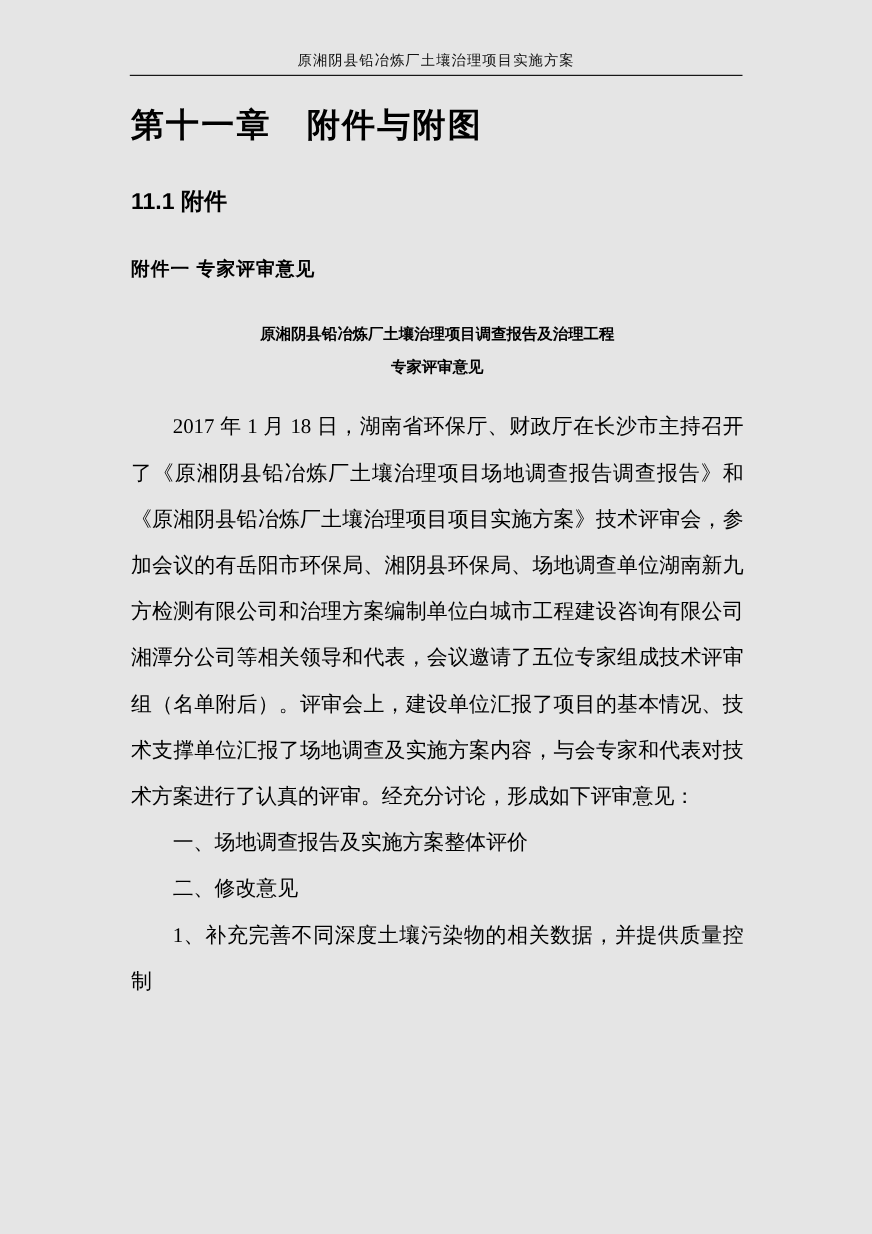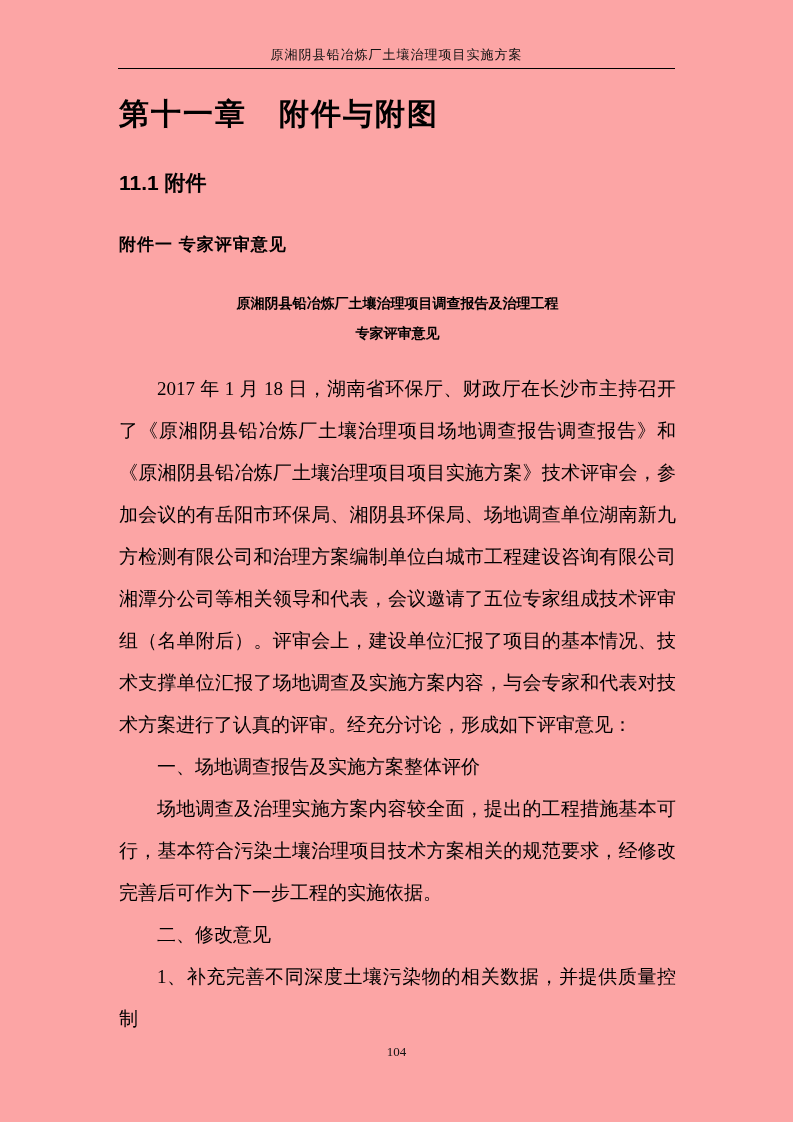"原湘阴县铅冶炼厂土壤治理项目实施方案" .page { background: #fca5a5 -> #e5e5e5 }
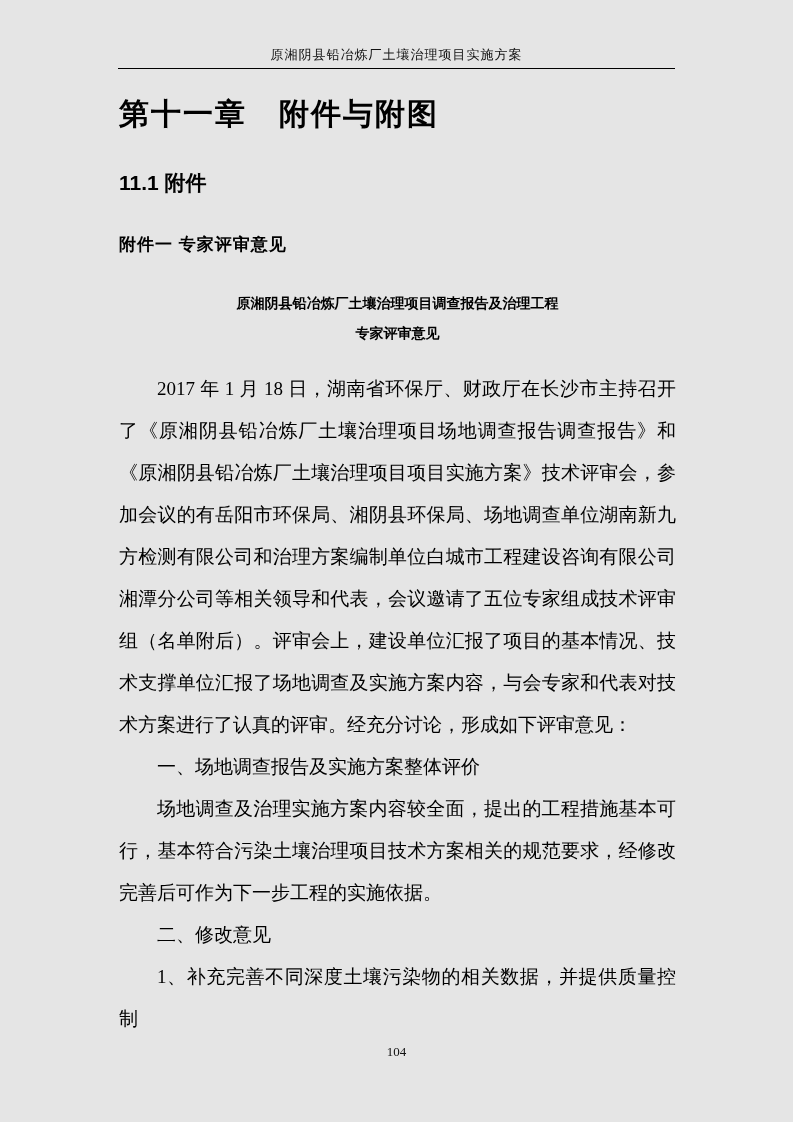"场地调查及治理实施方案内容较全面，提出的工程措施基本可行，基本符合污染土壤治理项" p { html: <p>场地调查及治理实施方案内容较全面，提出的工程措施基本可行，基本符合污染土壤治理项目技术方案相关的规范要求，经修改完善后可作为下一步工程的实施依据。</p> -> none }
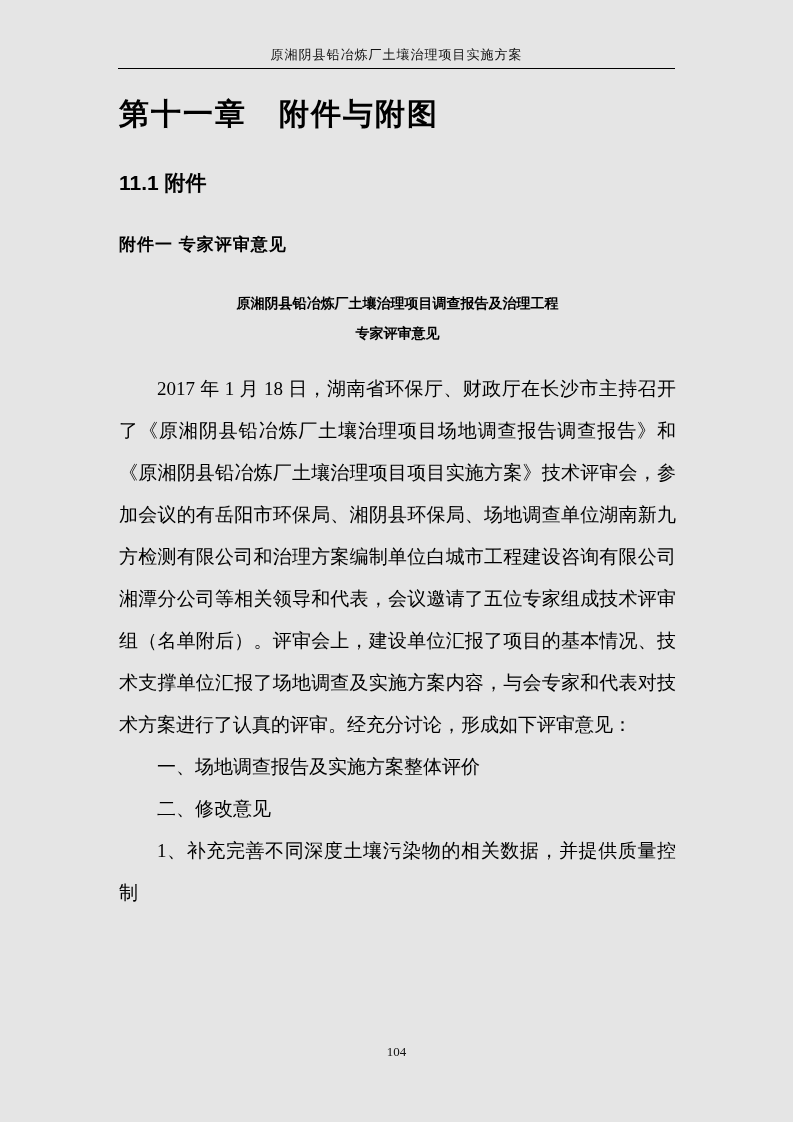"104" div.footer-page { html: <div>104</div> -> none }
